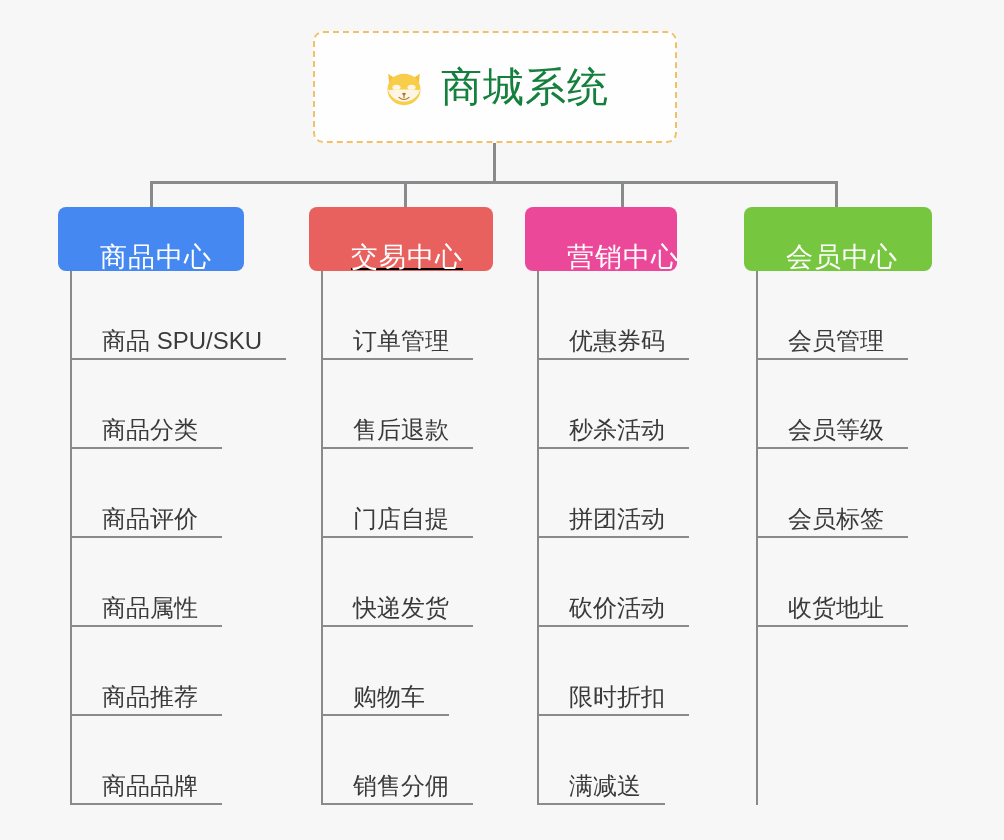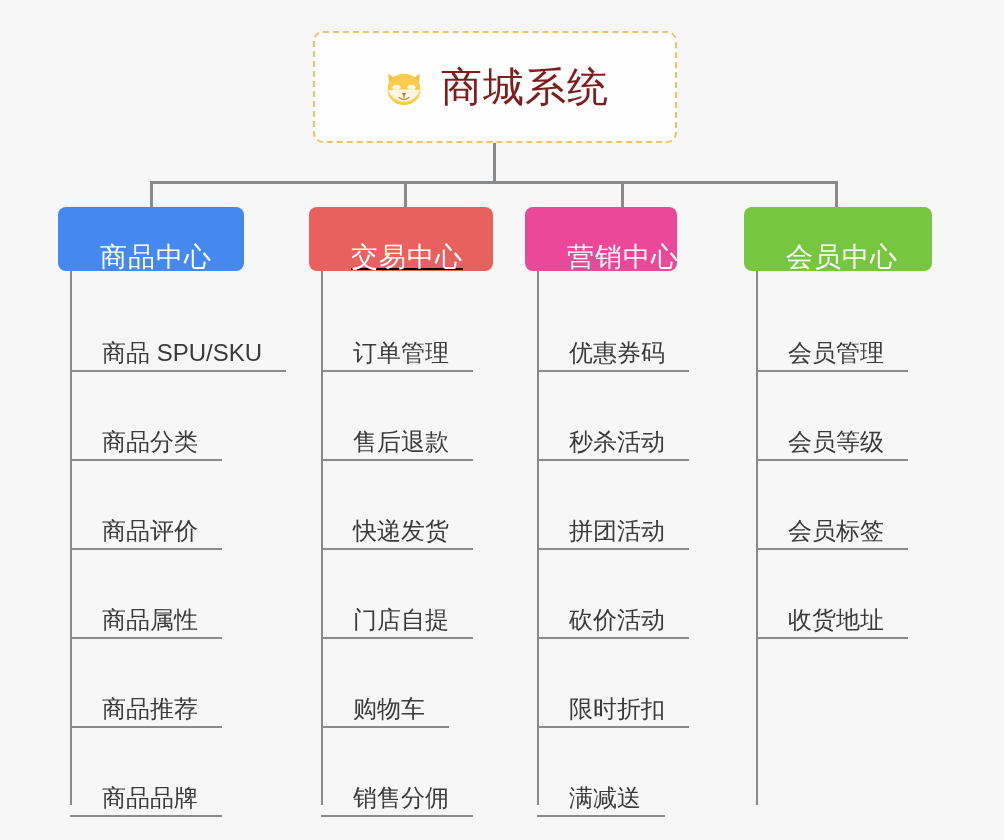"商城系统" .root-title { color: #7f1d1d -> #15803d }
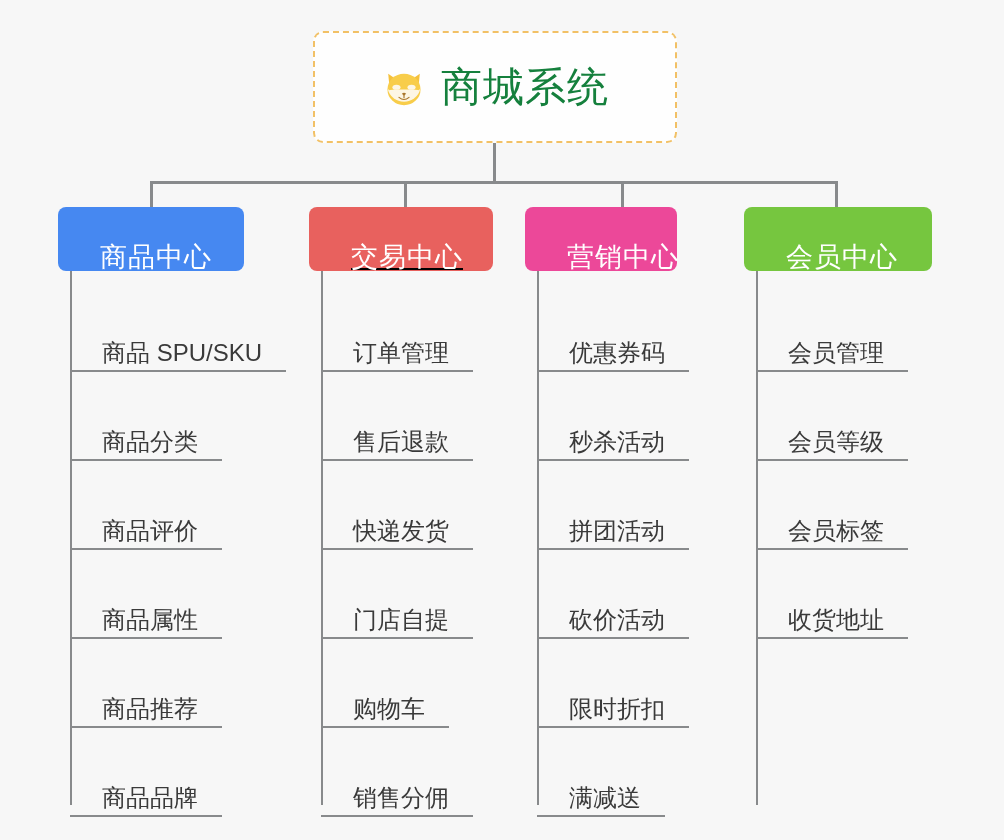"商品 SPU/SKU" .leaves { padding-top: 12px -> 0 }
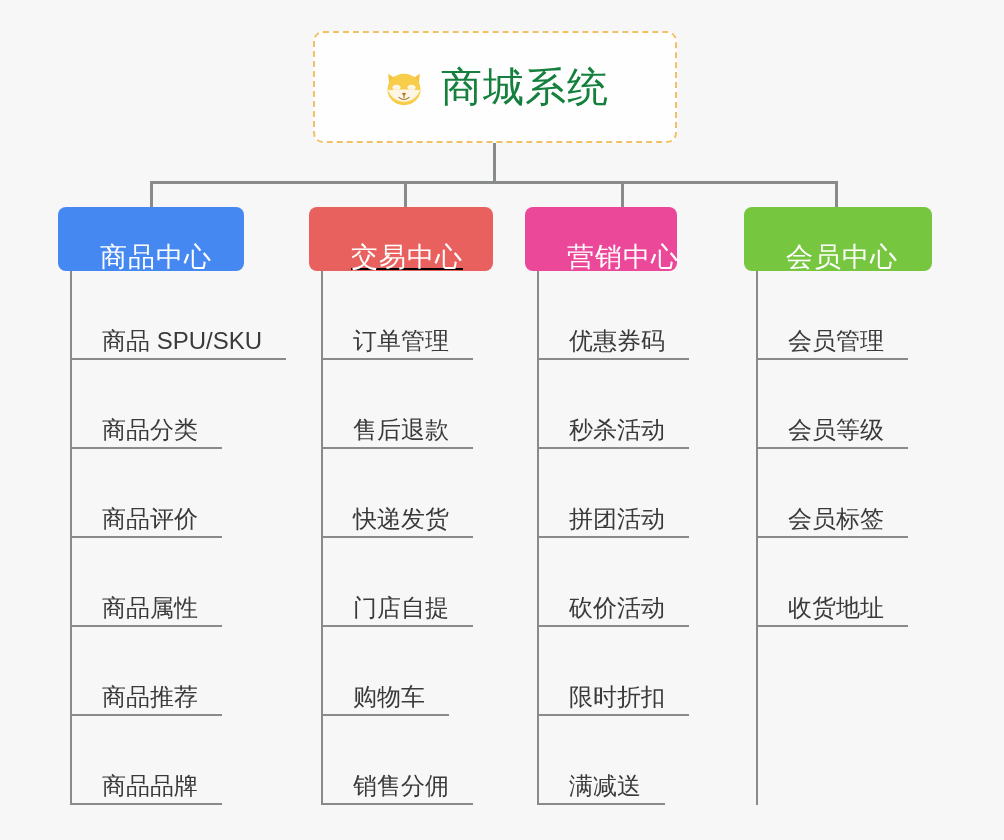"快递发货" div.leaf { order: before "门店自提" -> after "门店自提" }
